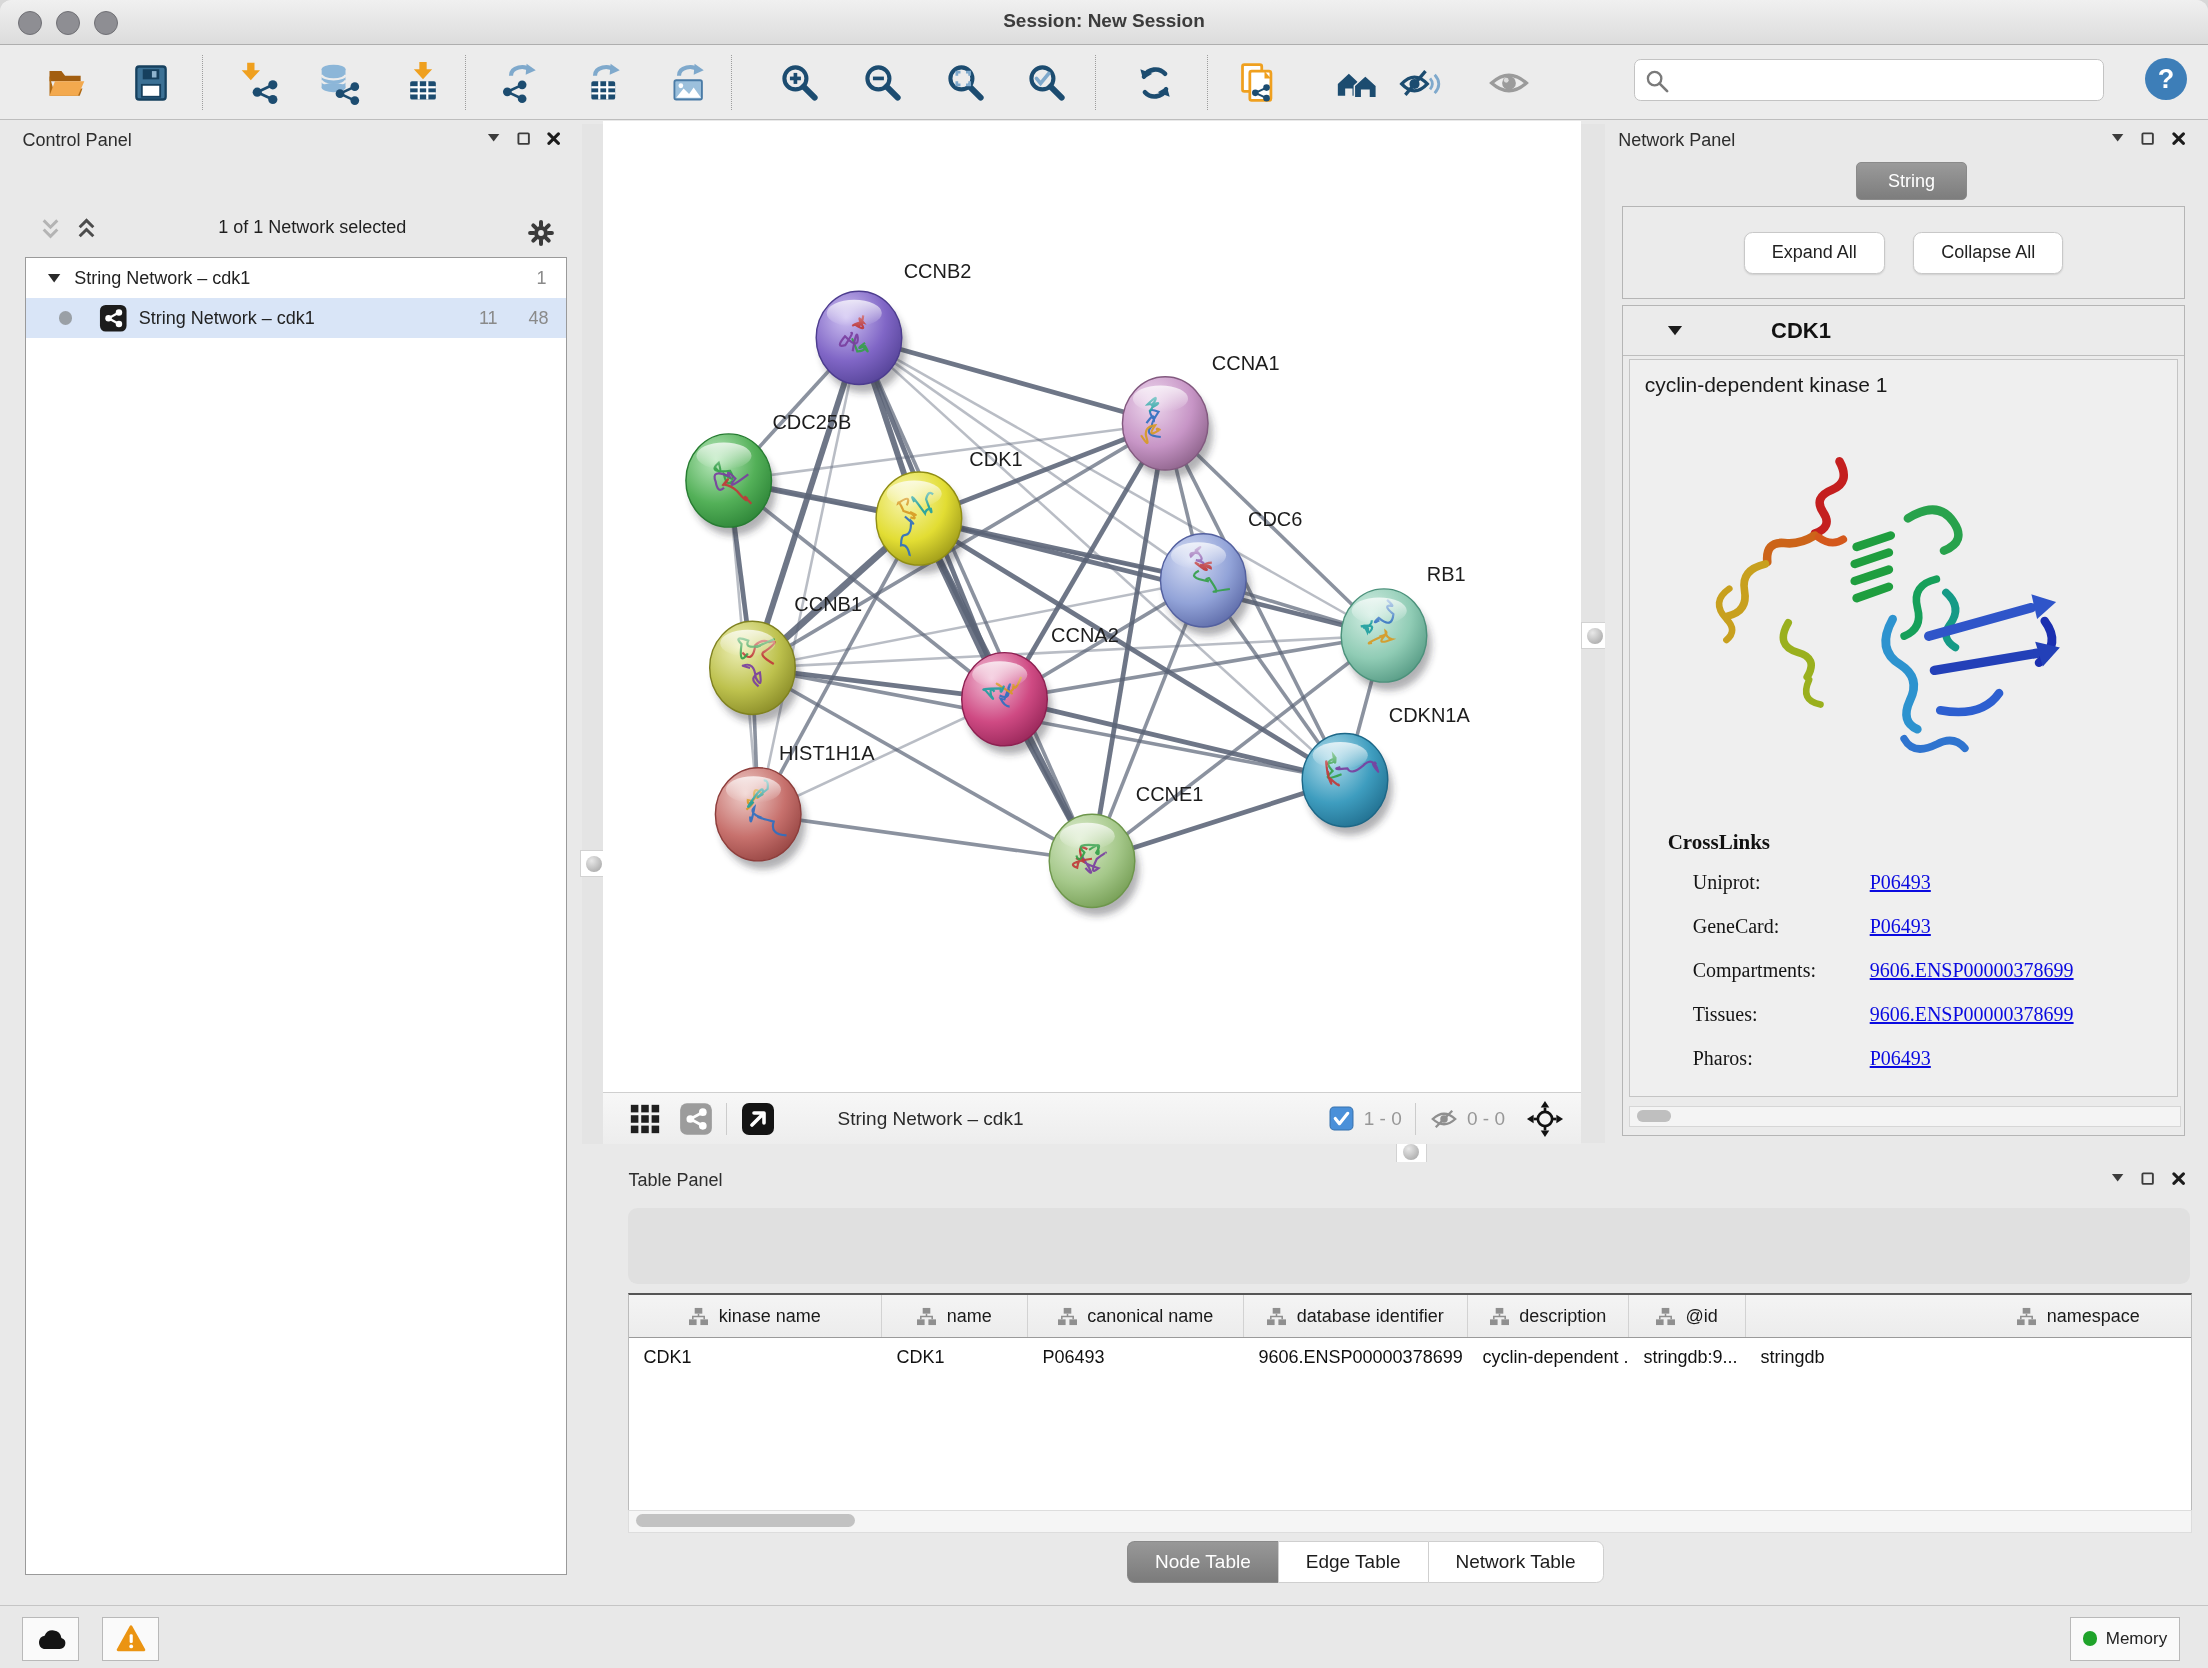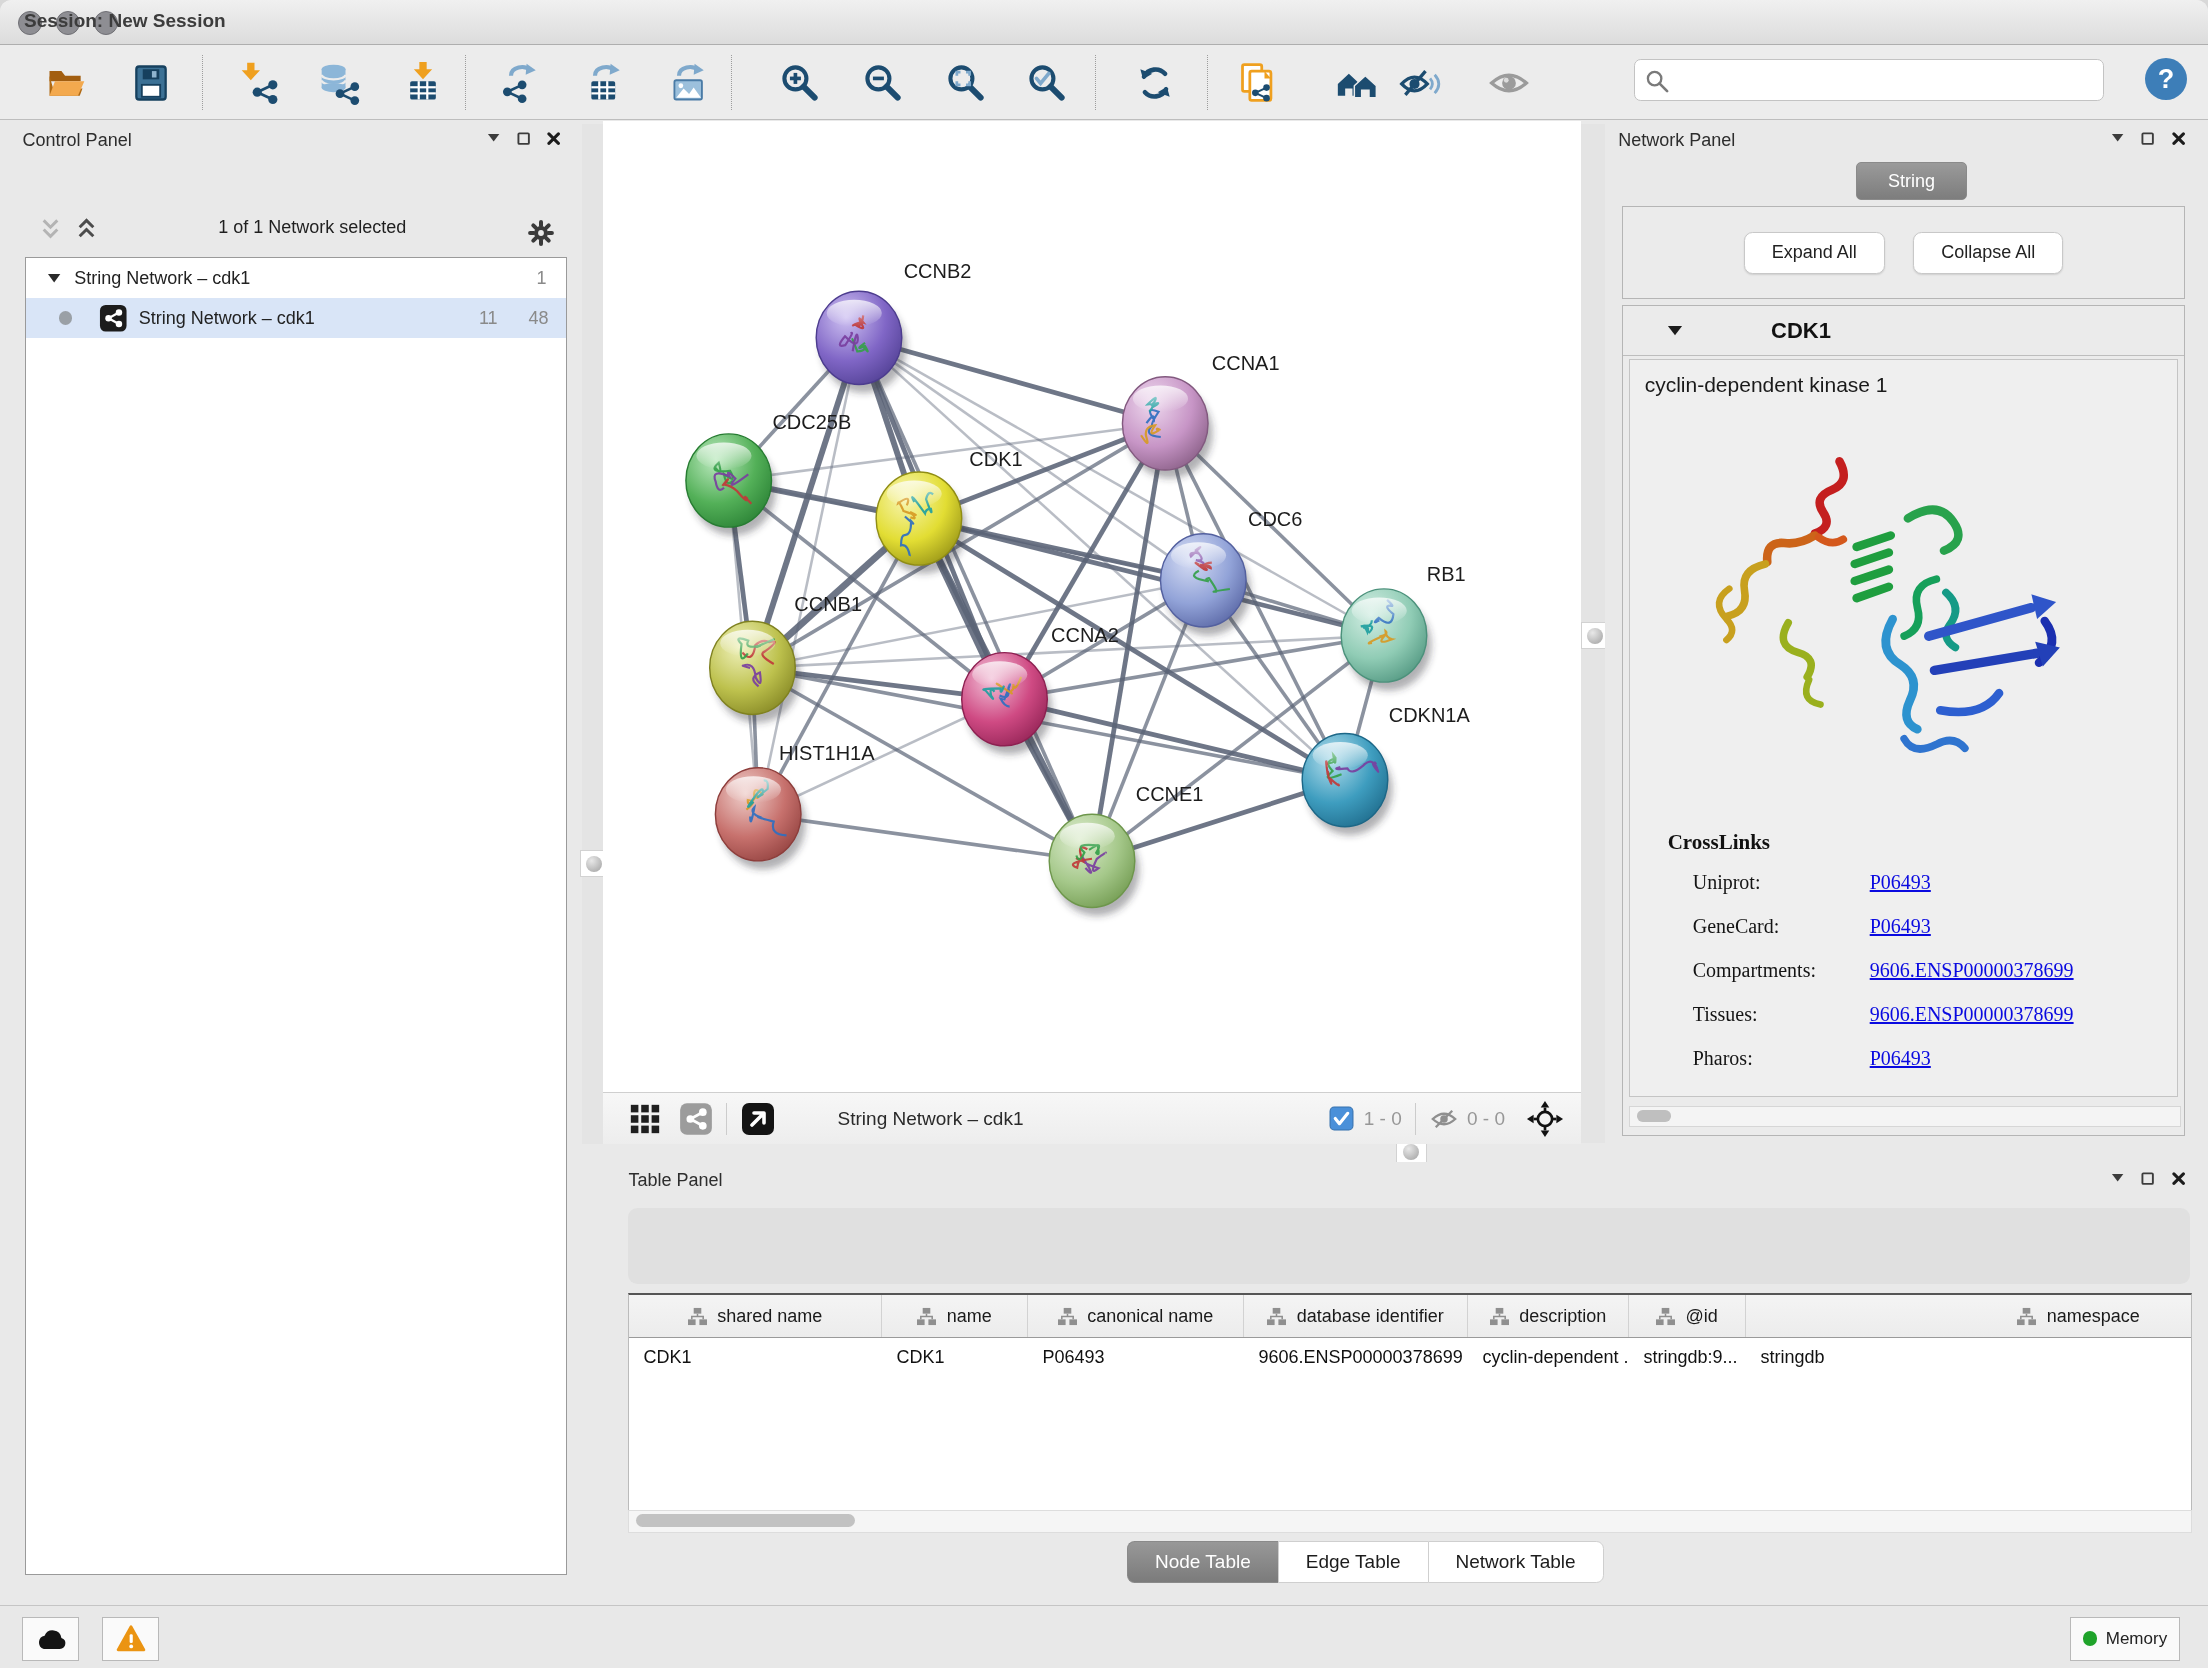"Session: New Session" #win-title { padding-left: 24px -> none; text-align: none -> center }
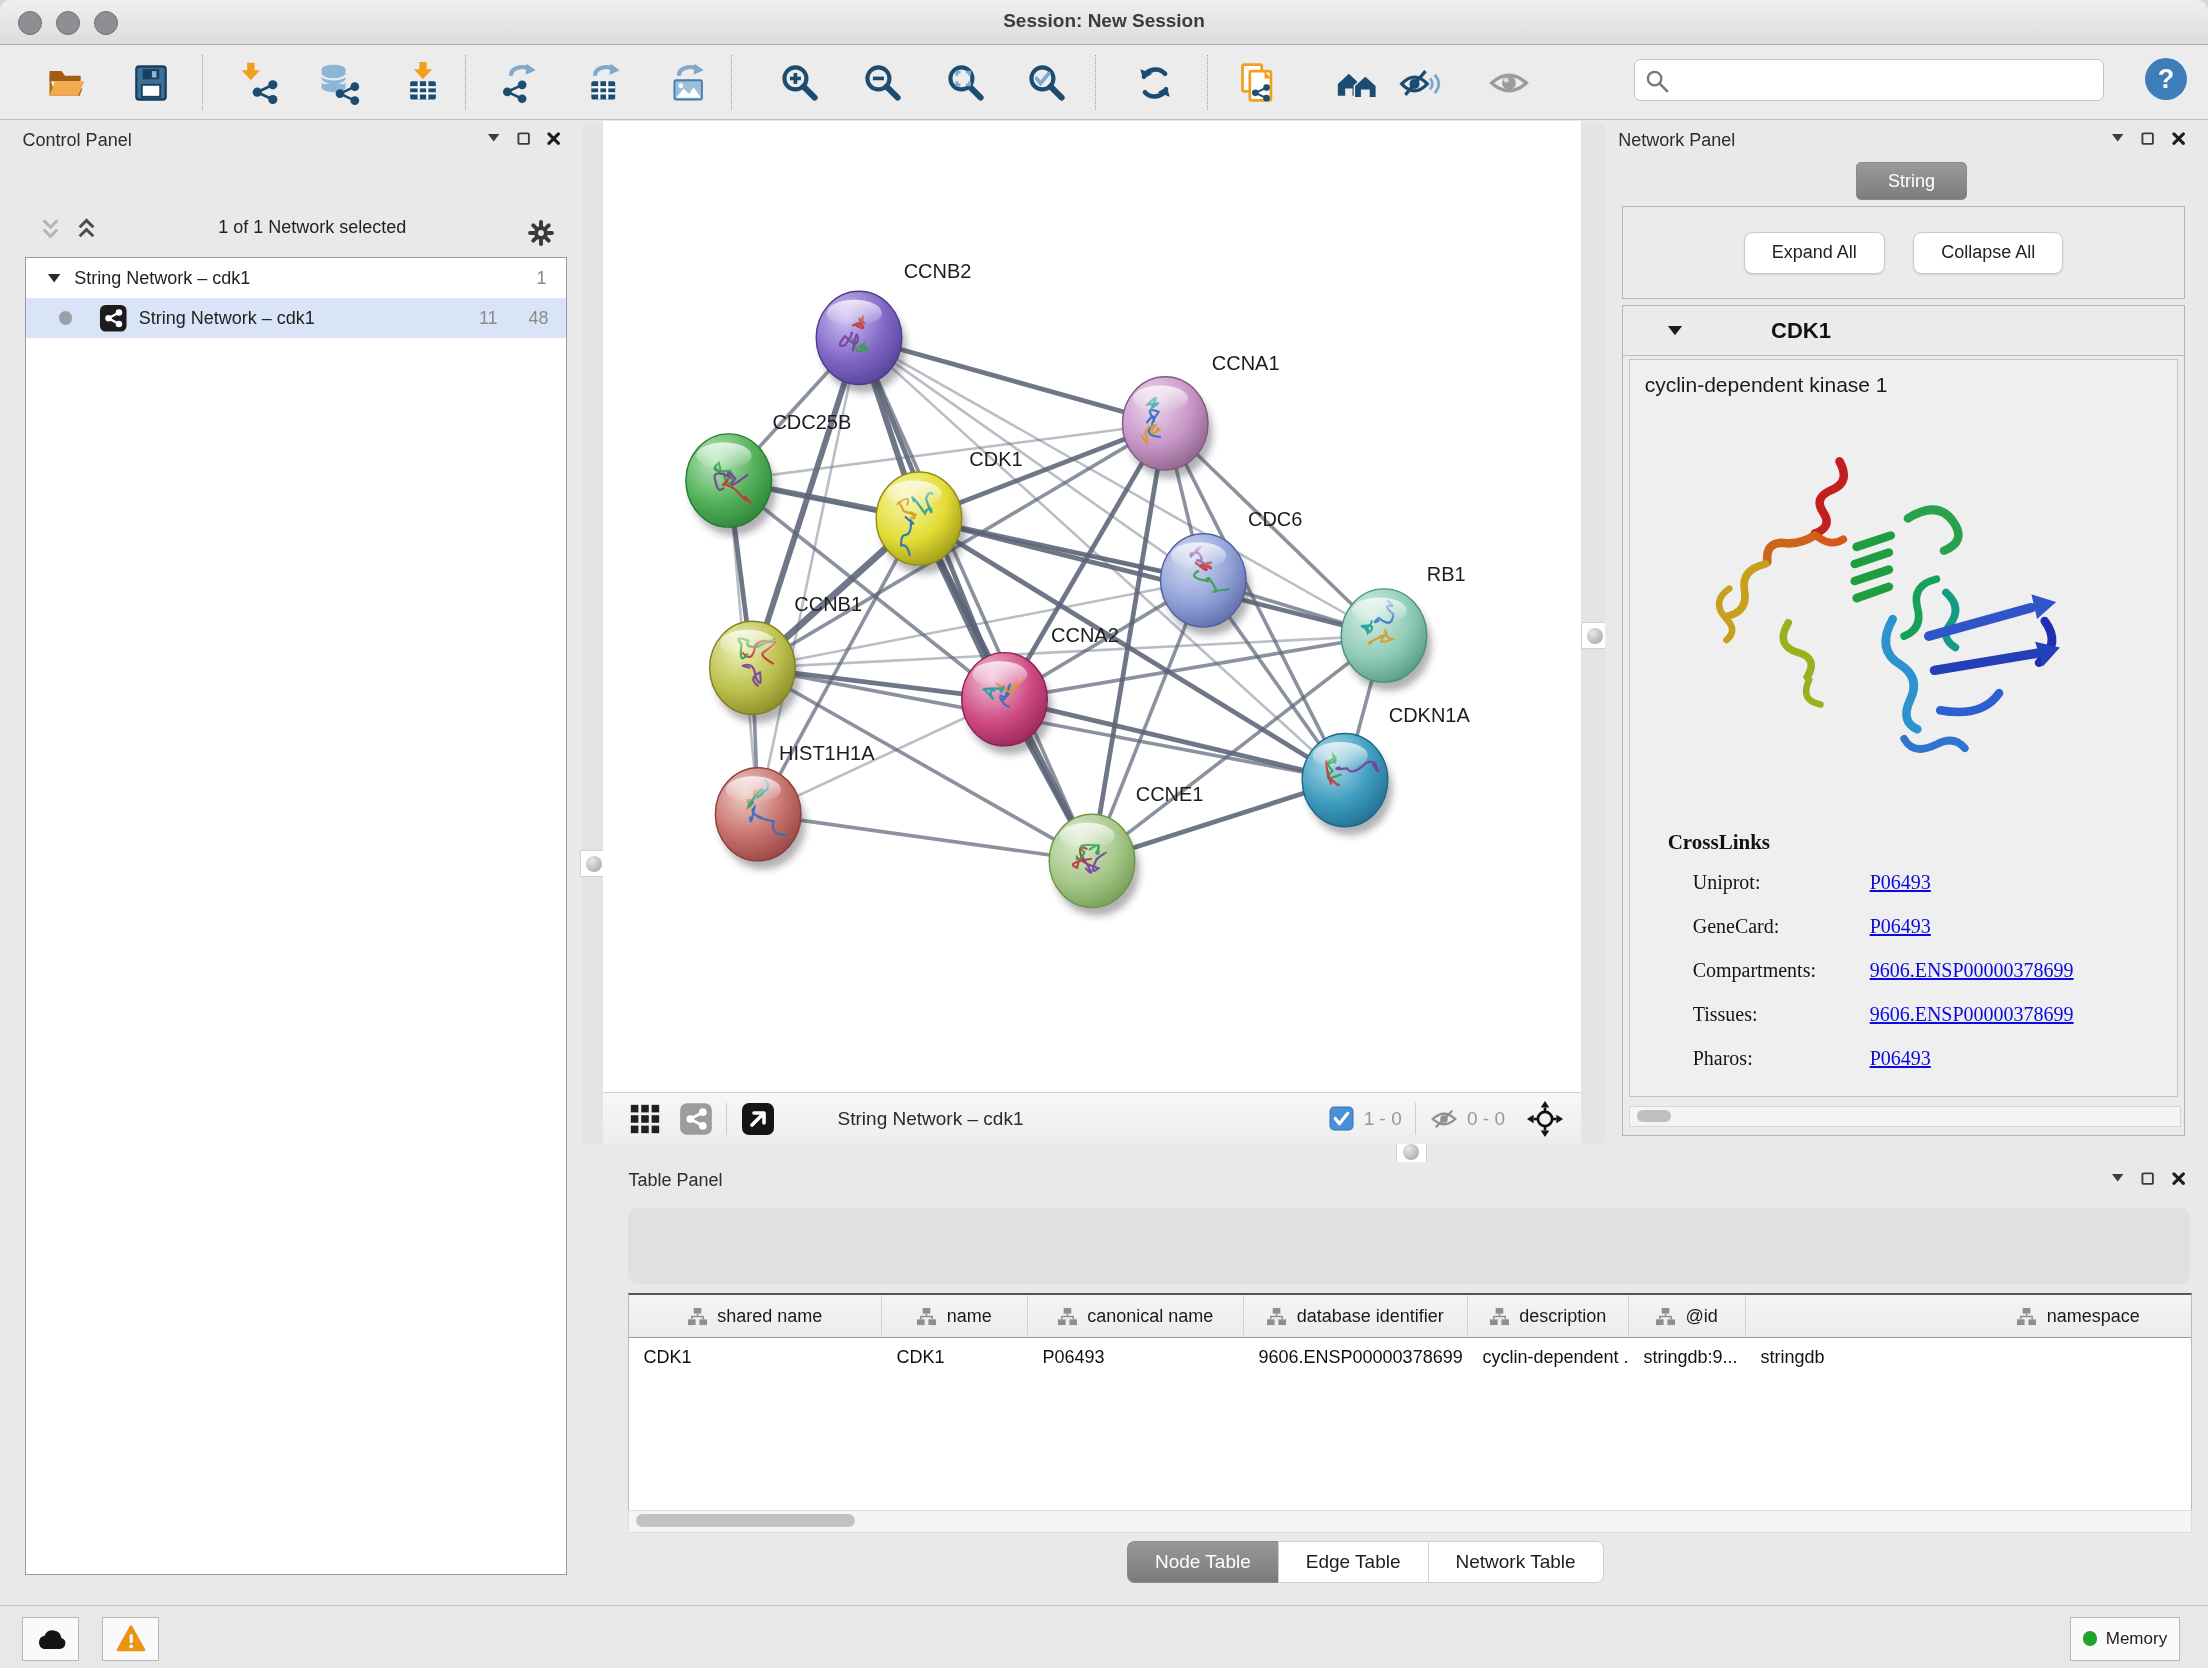"shared name" span { text: shared -> kinase }
